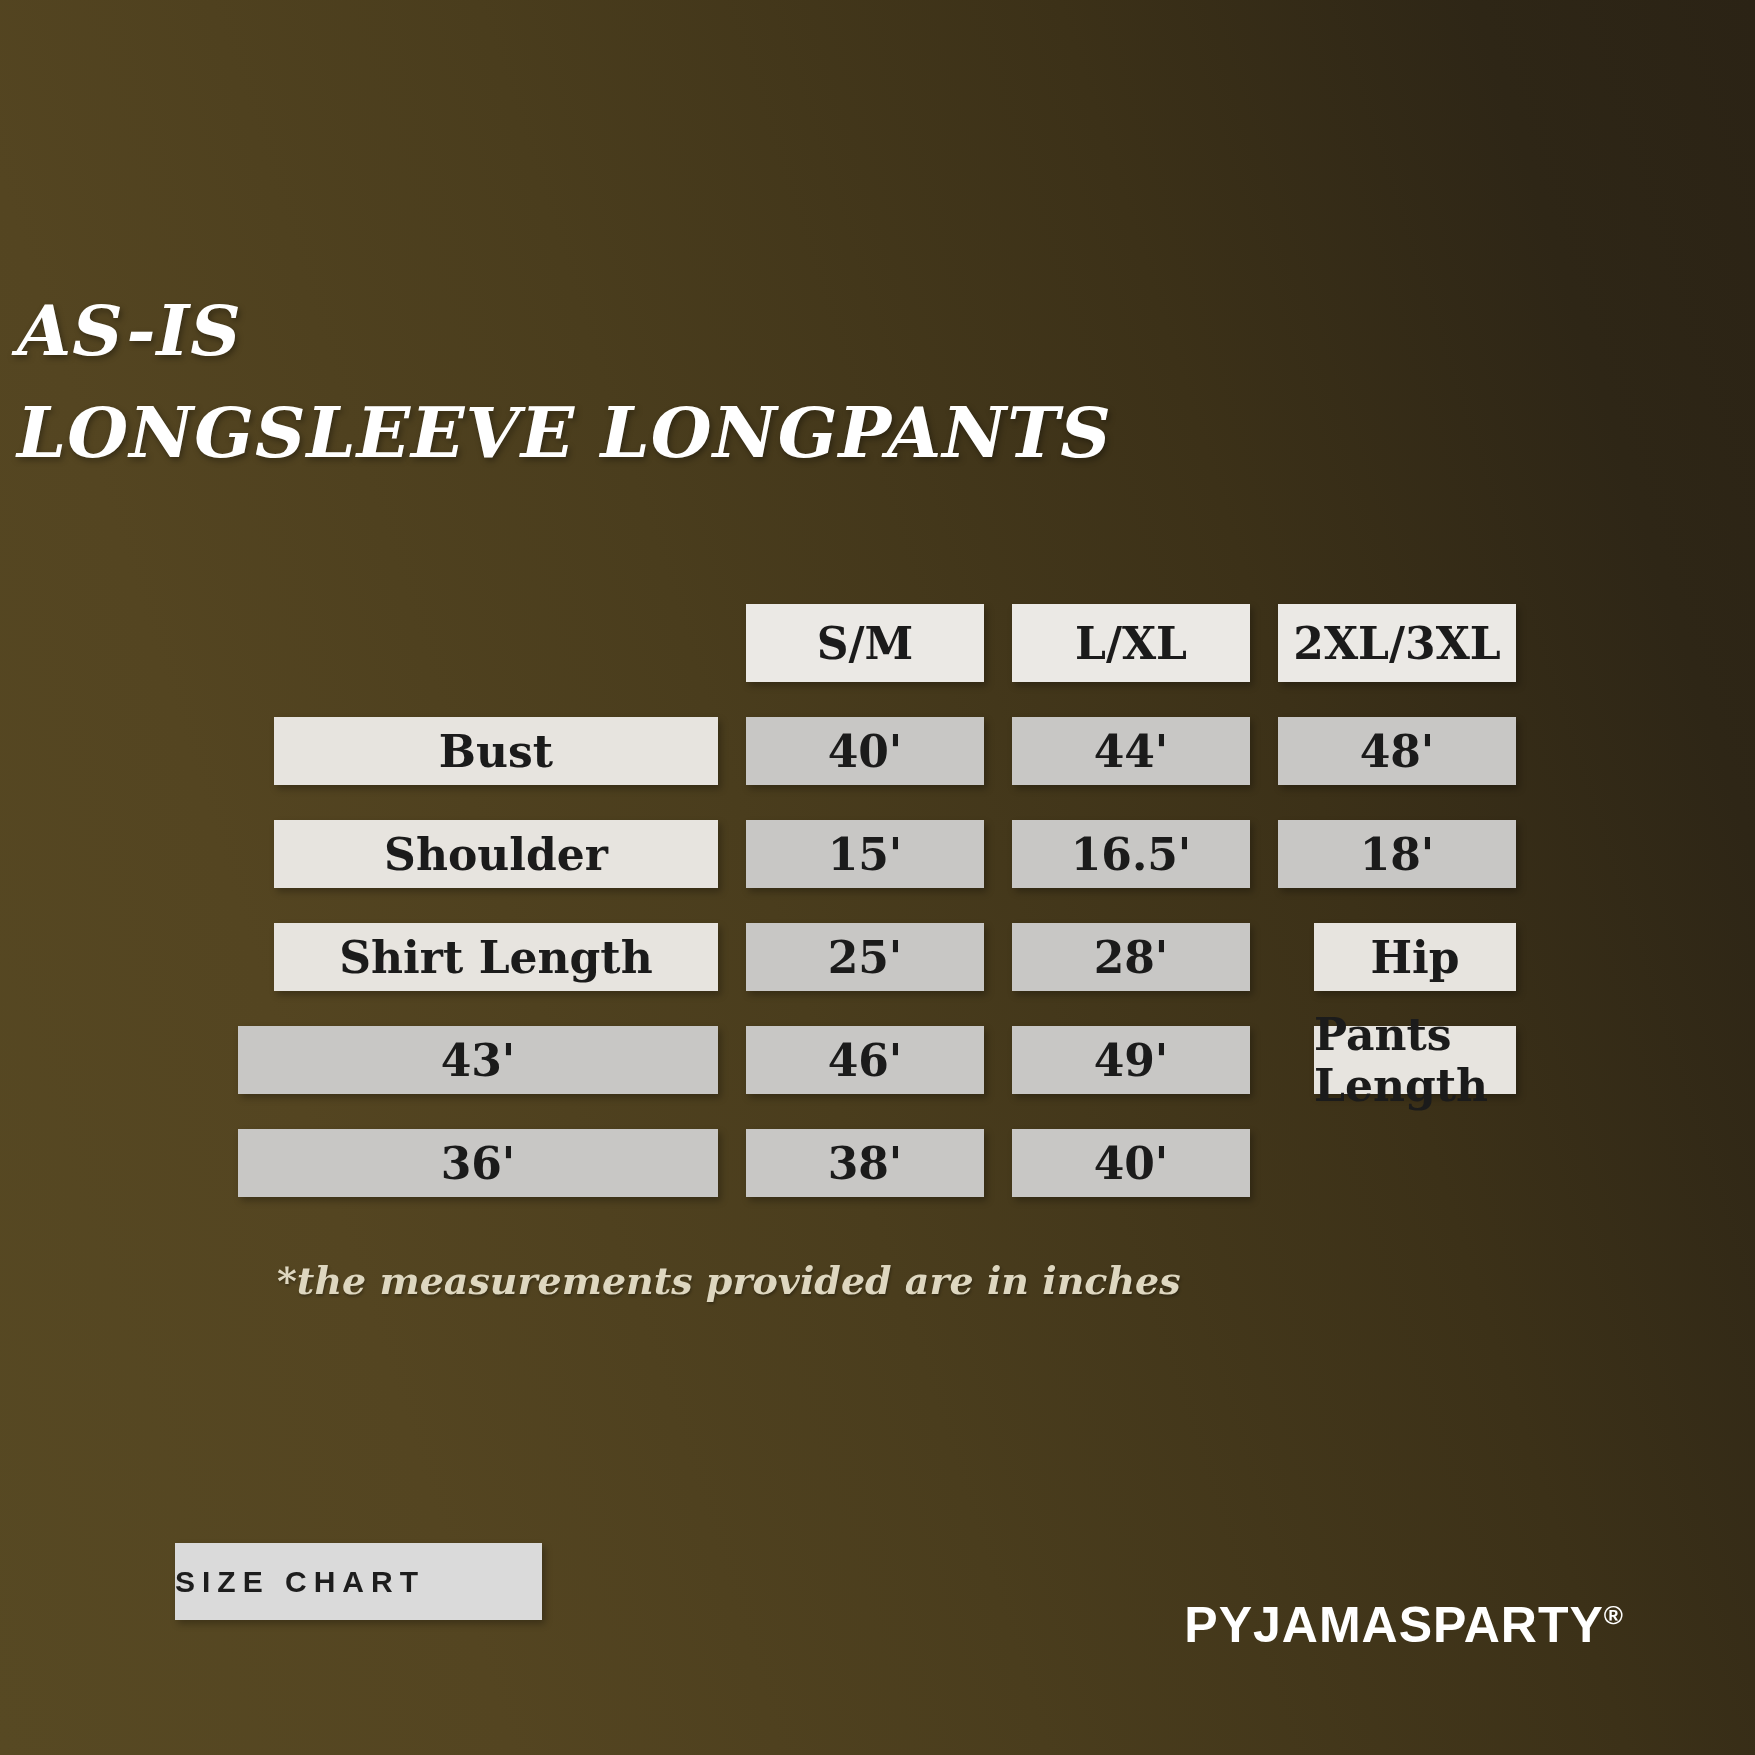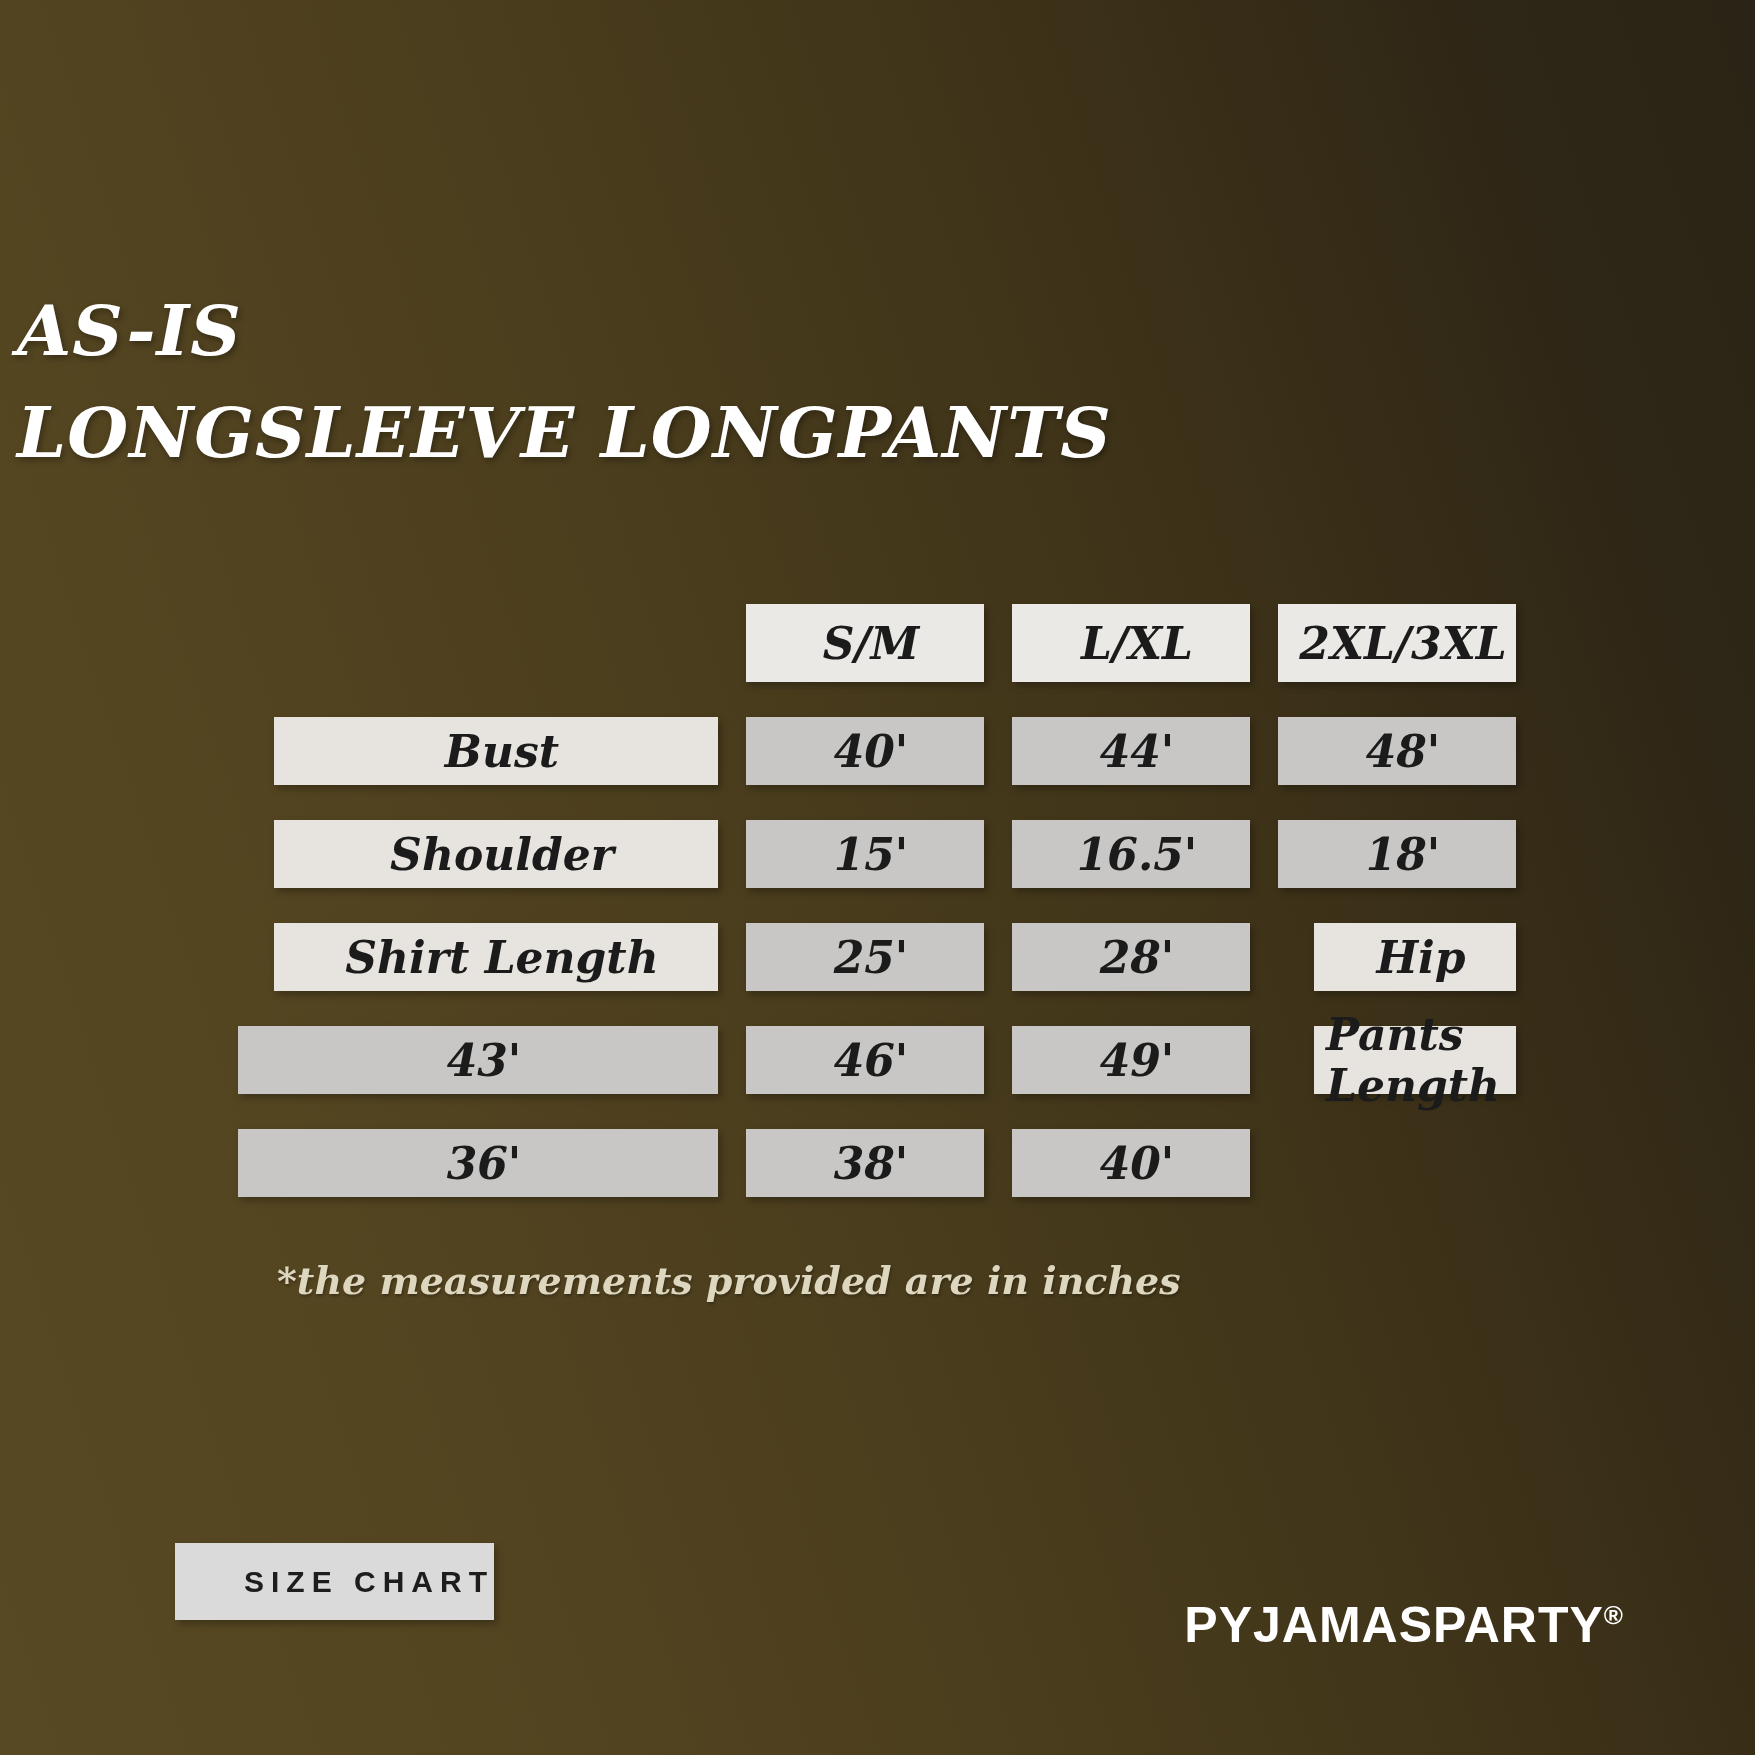"S/M" .cell { font-style: italic -> none; padding-left: 12px -> none }
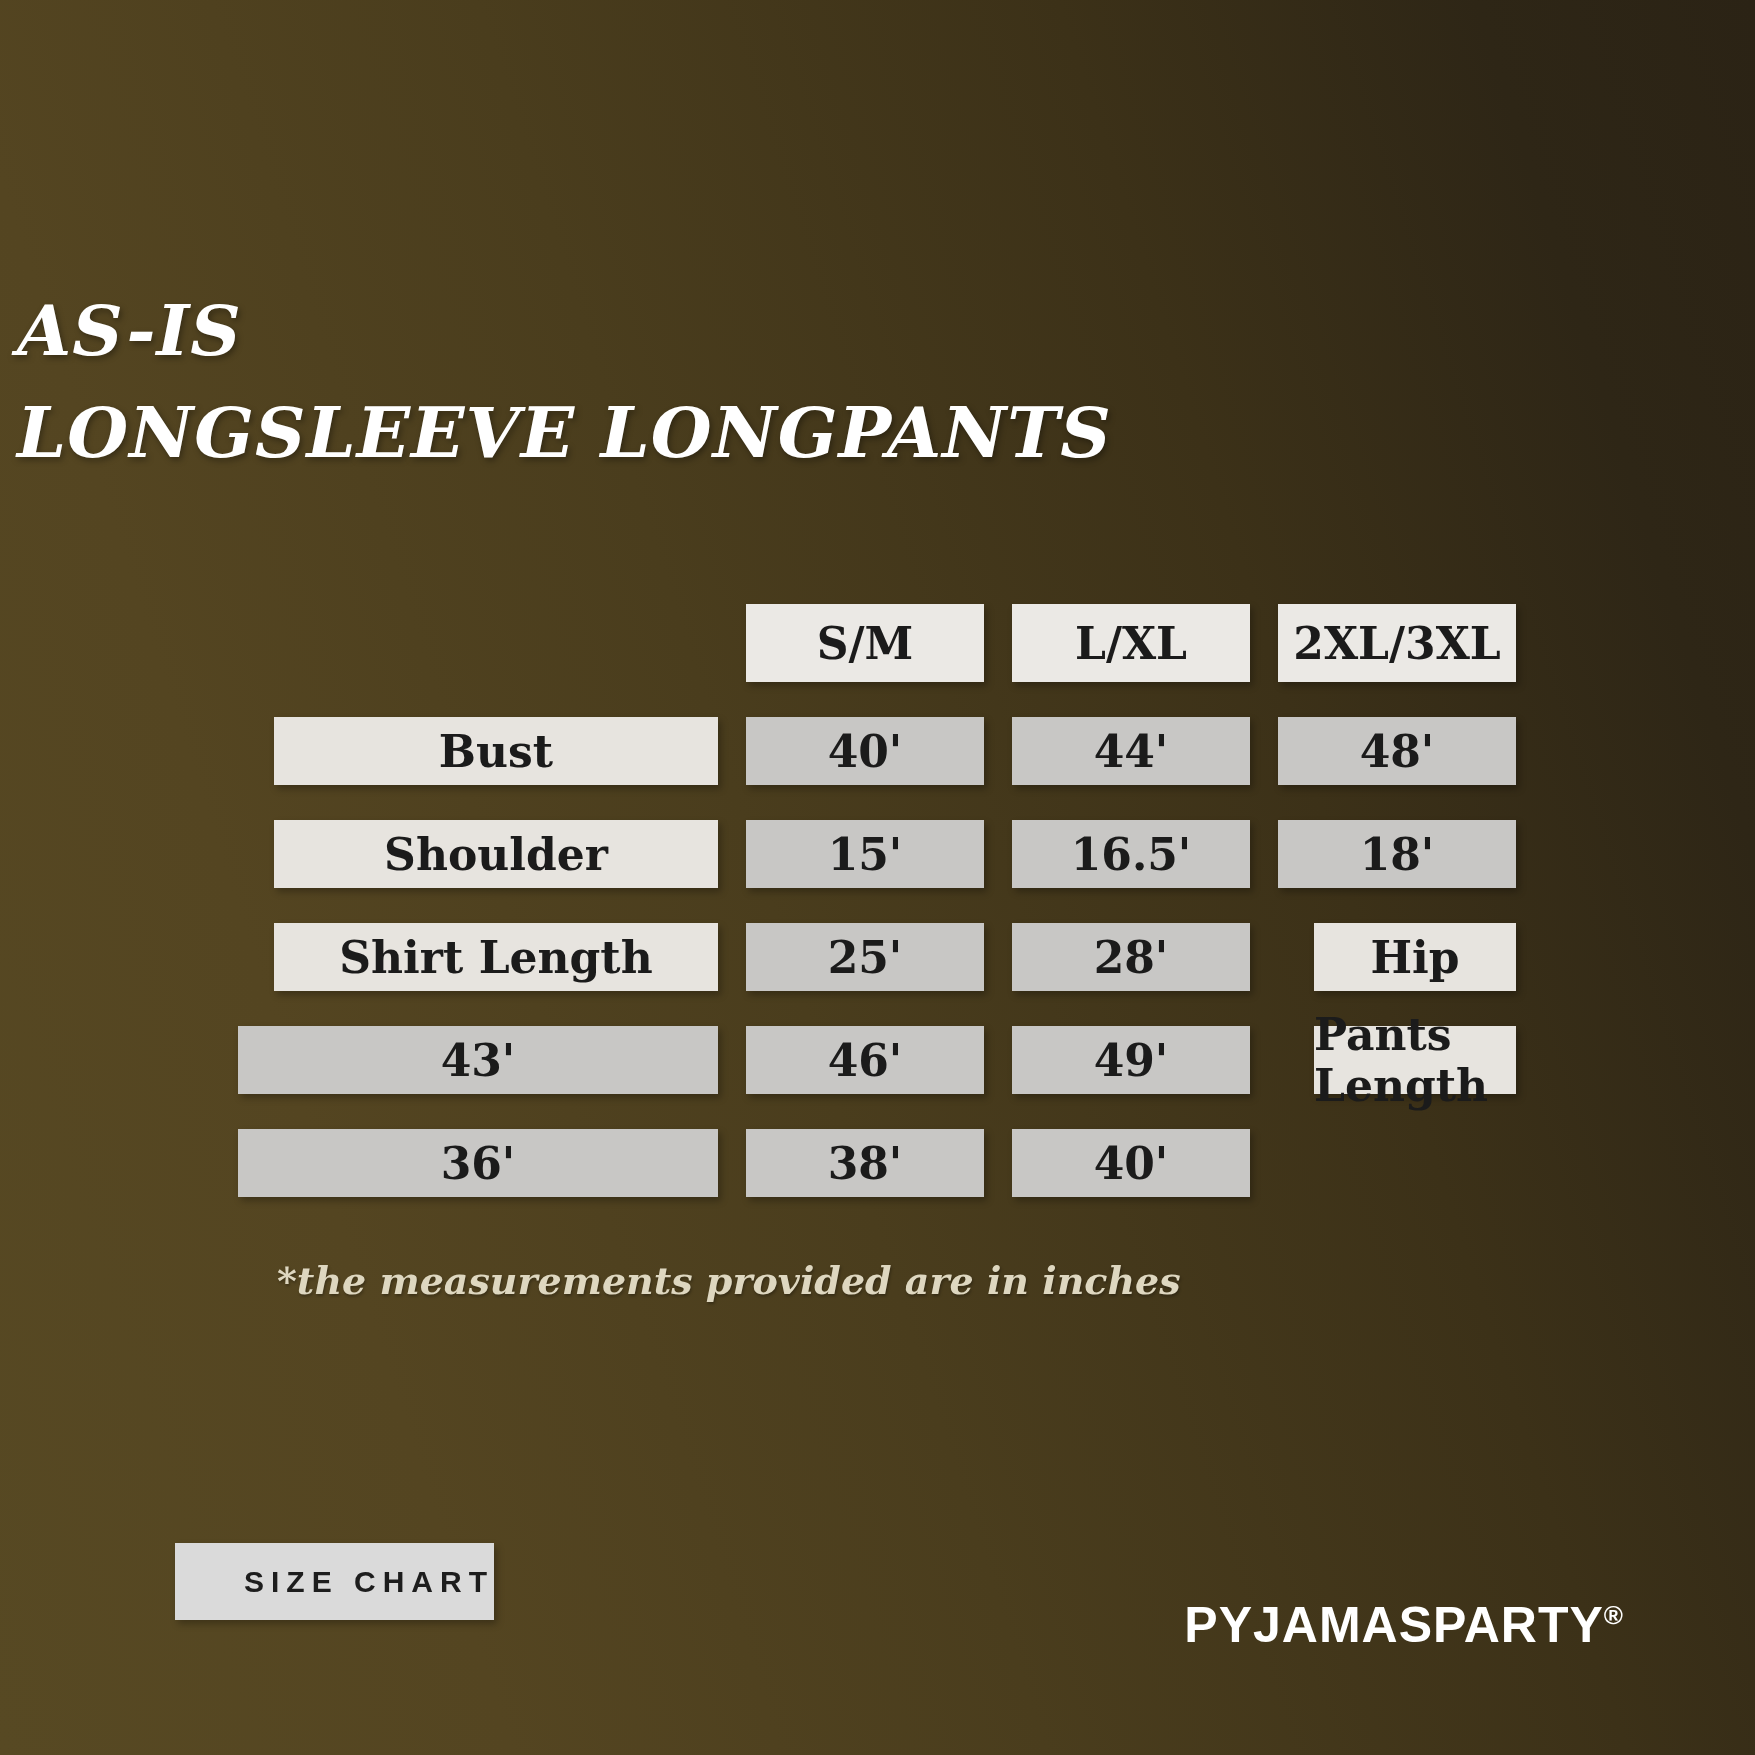"SIZE CHART" .badge { justify-content: flex-end -> flex-start; width: 319px -> 367px }
